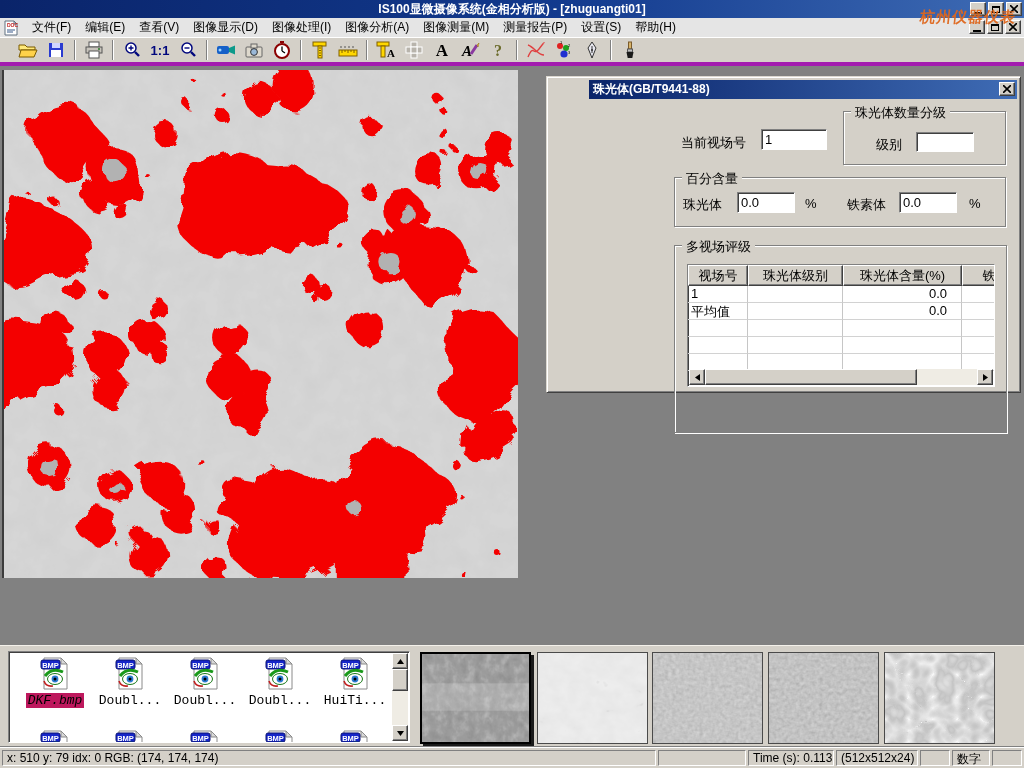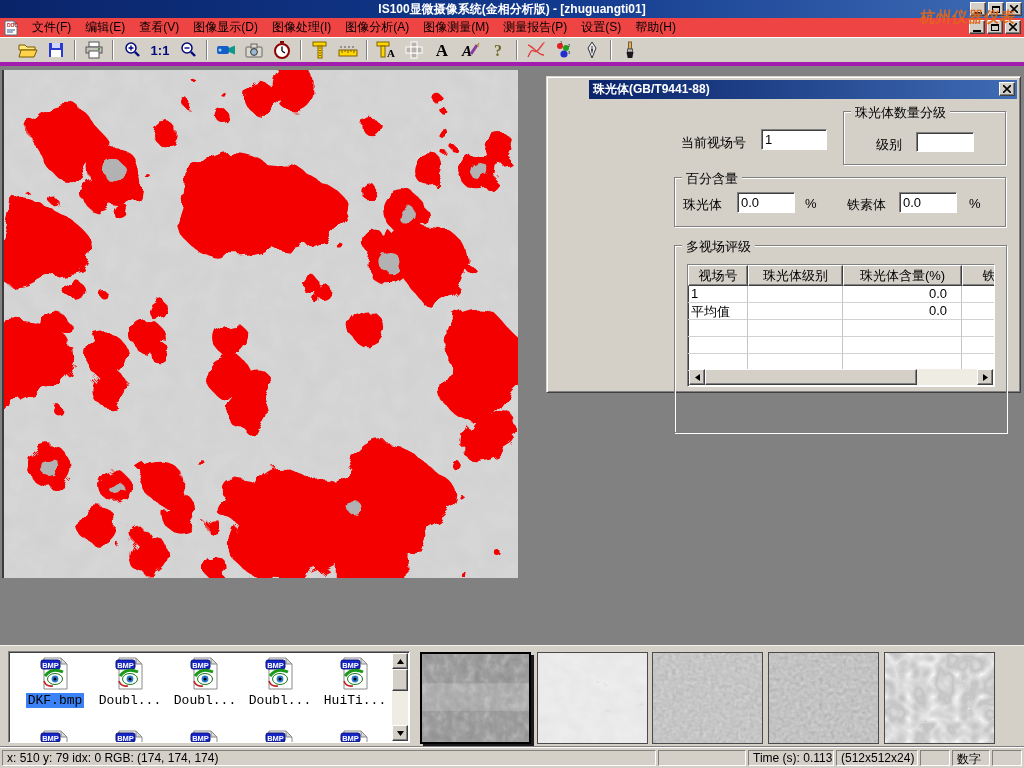"文件(F)" .menubar { background: #ef4444 -> #e5e5e5 }
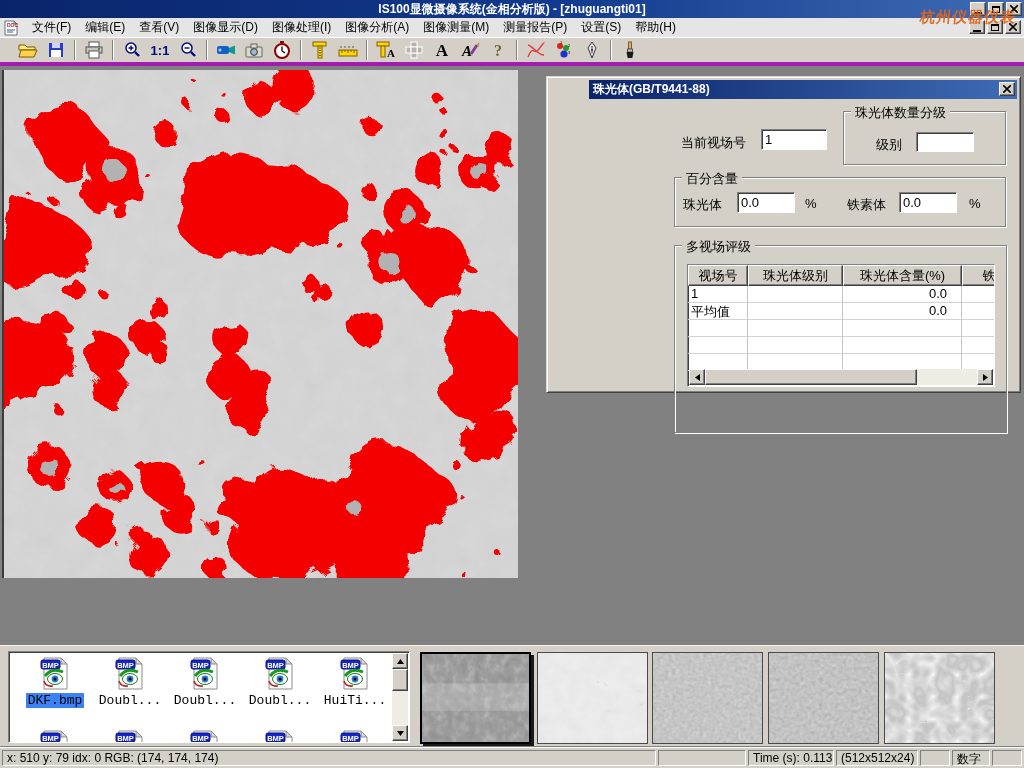"DKF.bmp" .fname.sel { background: #3b82f6 -> #be185d; font-style: none -> italic }
